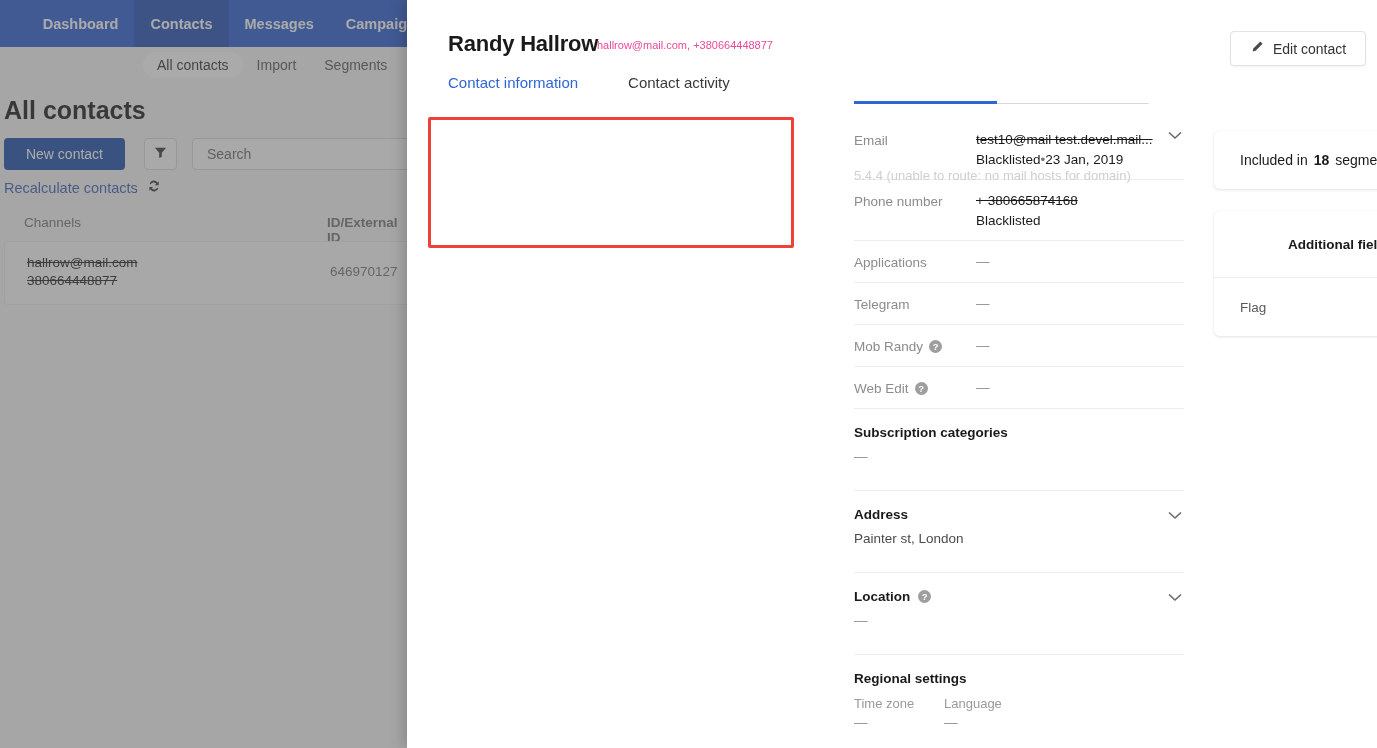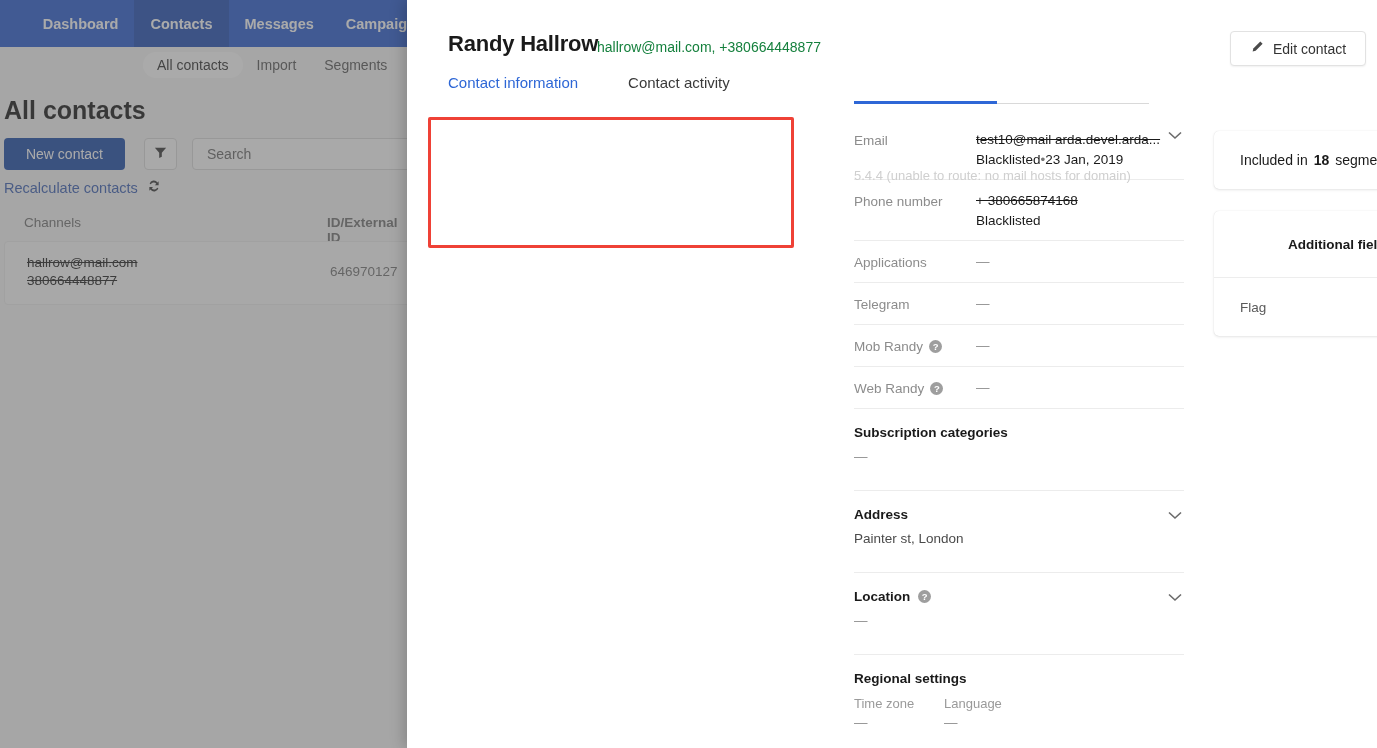"hallrow@mail.com, +380664448877" .contact-sub { color: #15803d -> #ec4899; font-size: 14px -> 11px }
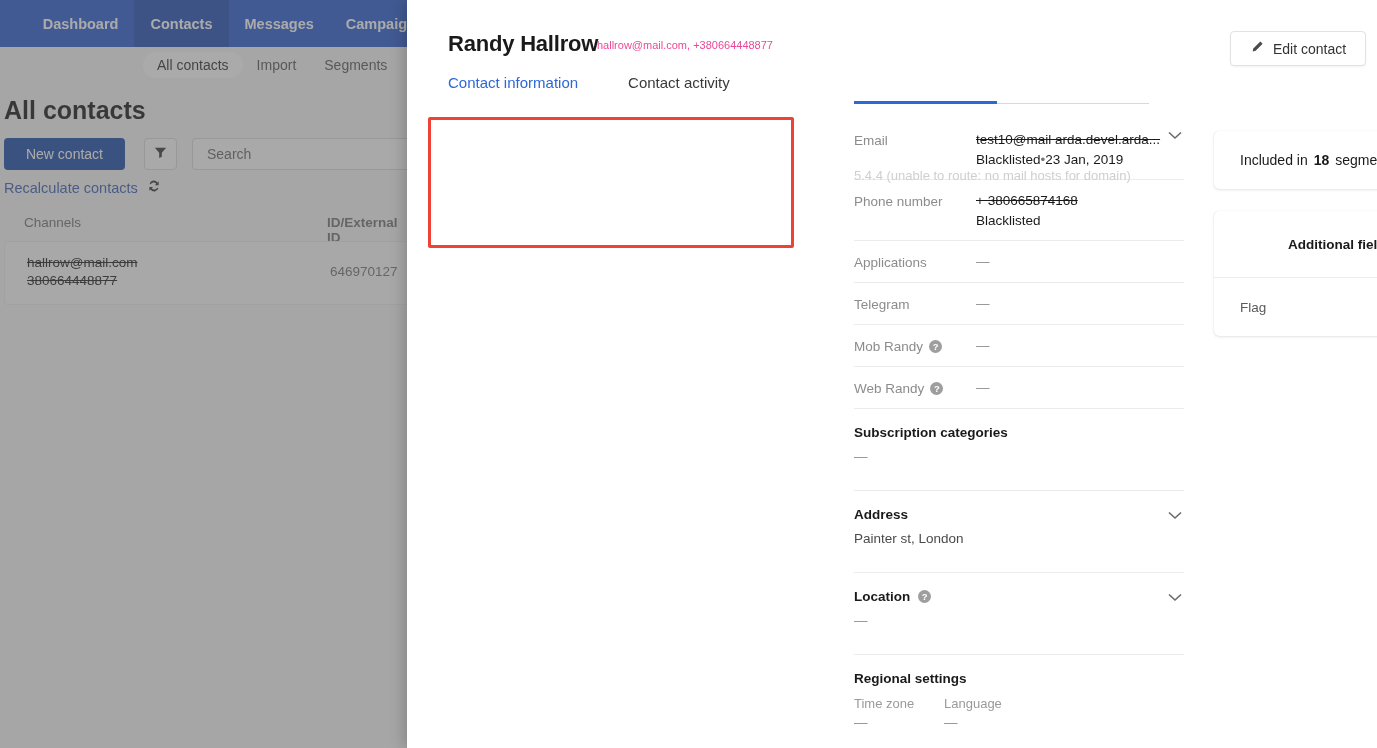"test10@mail arda.devel.arda..." span.struck { text: arda.devel.arda -> test.devel.mail }
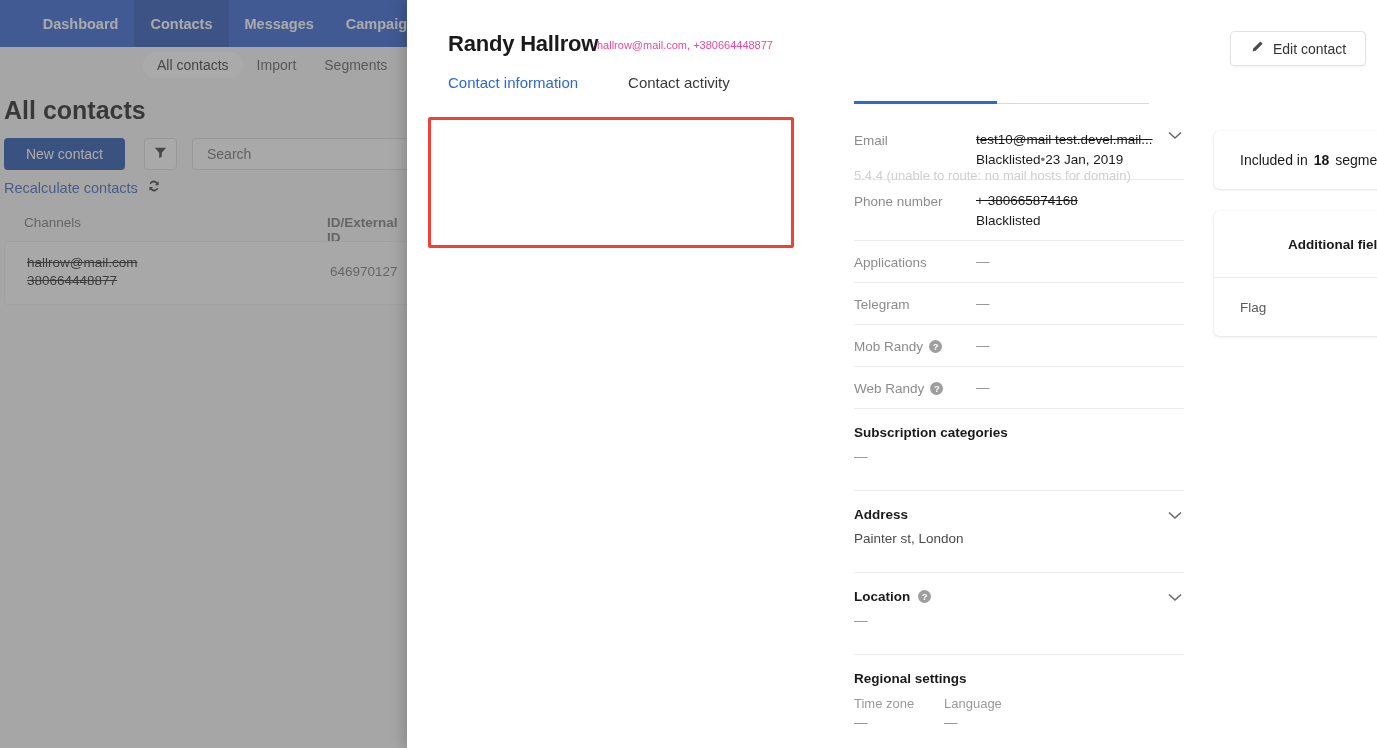"Web Randy" span { text: Randy -> Edit }
